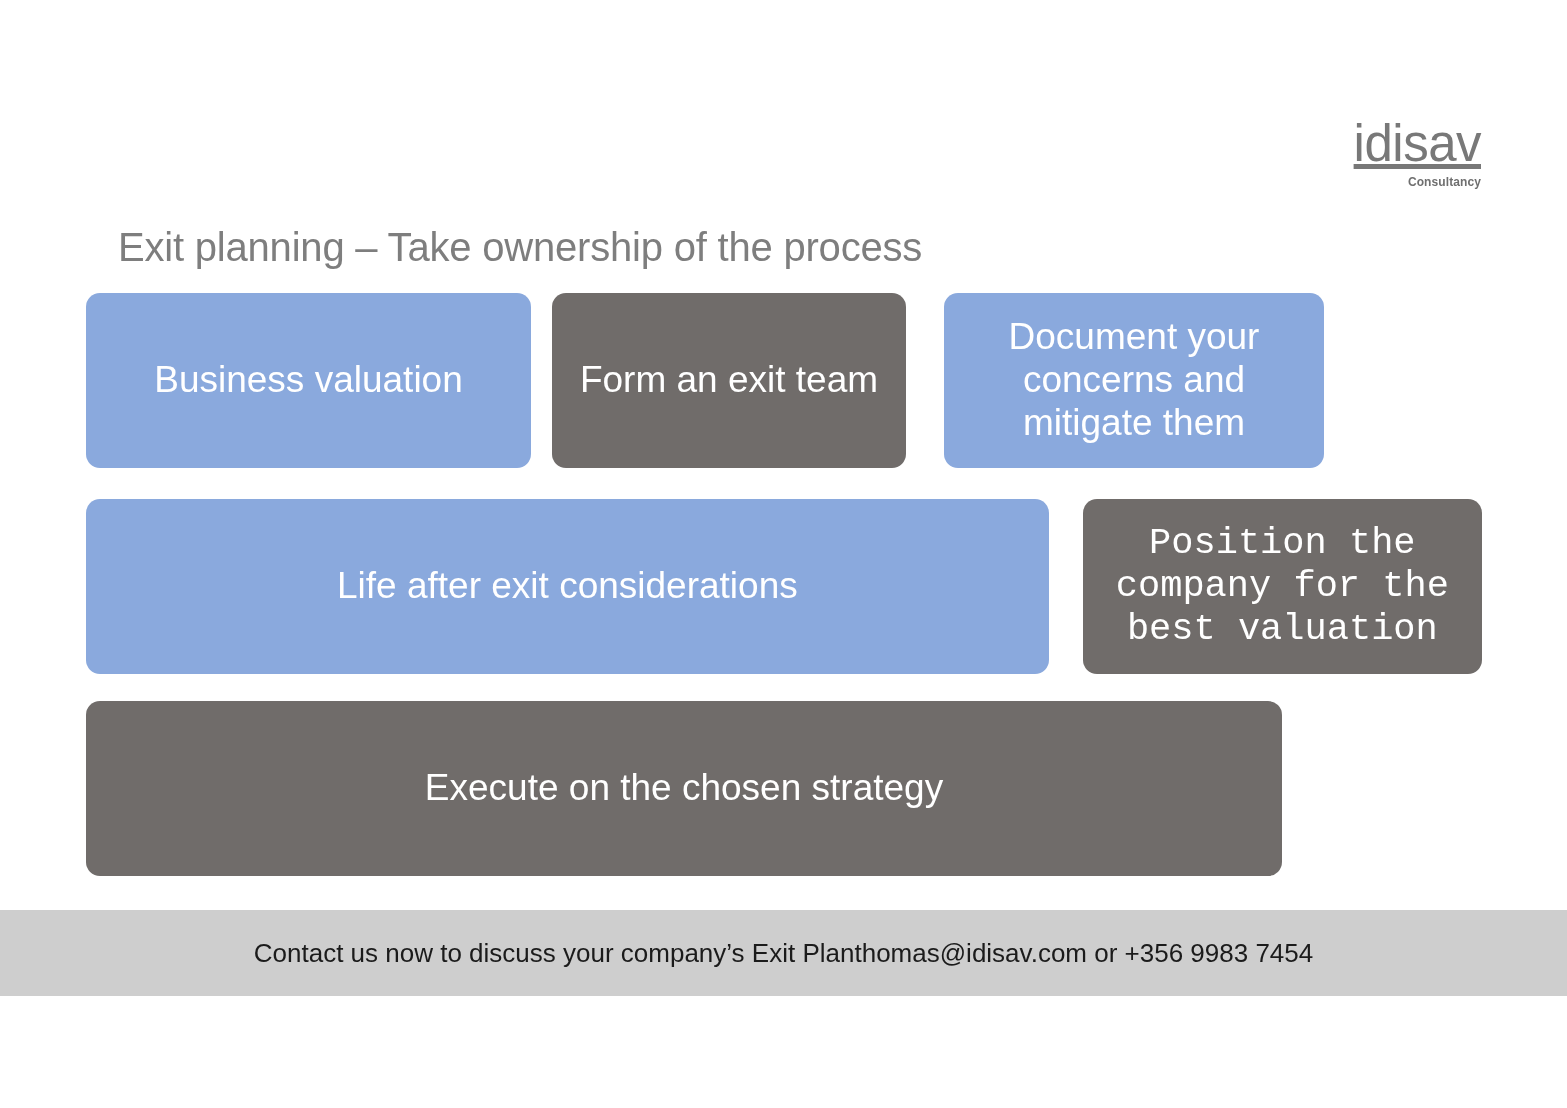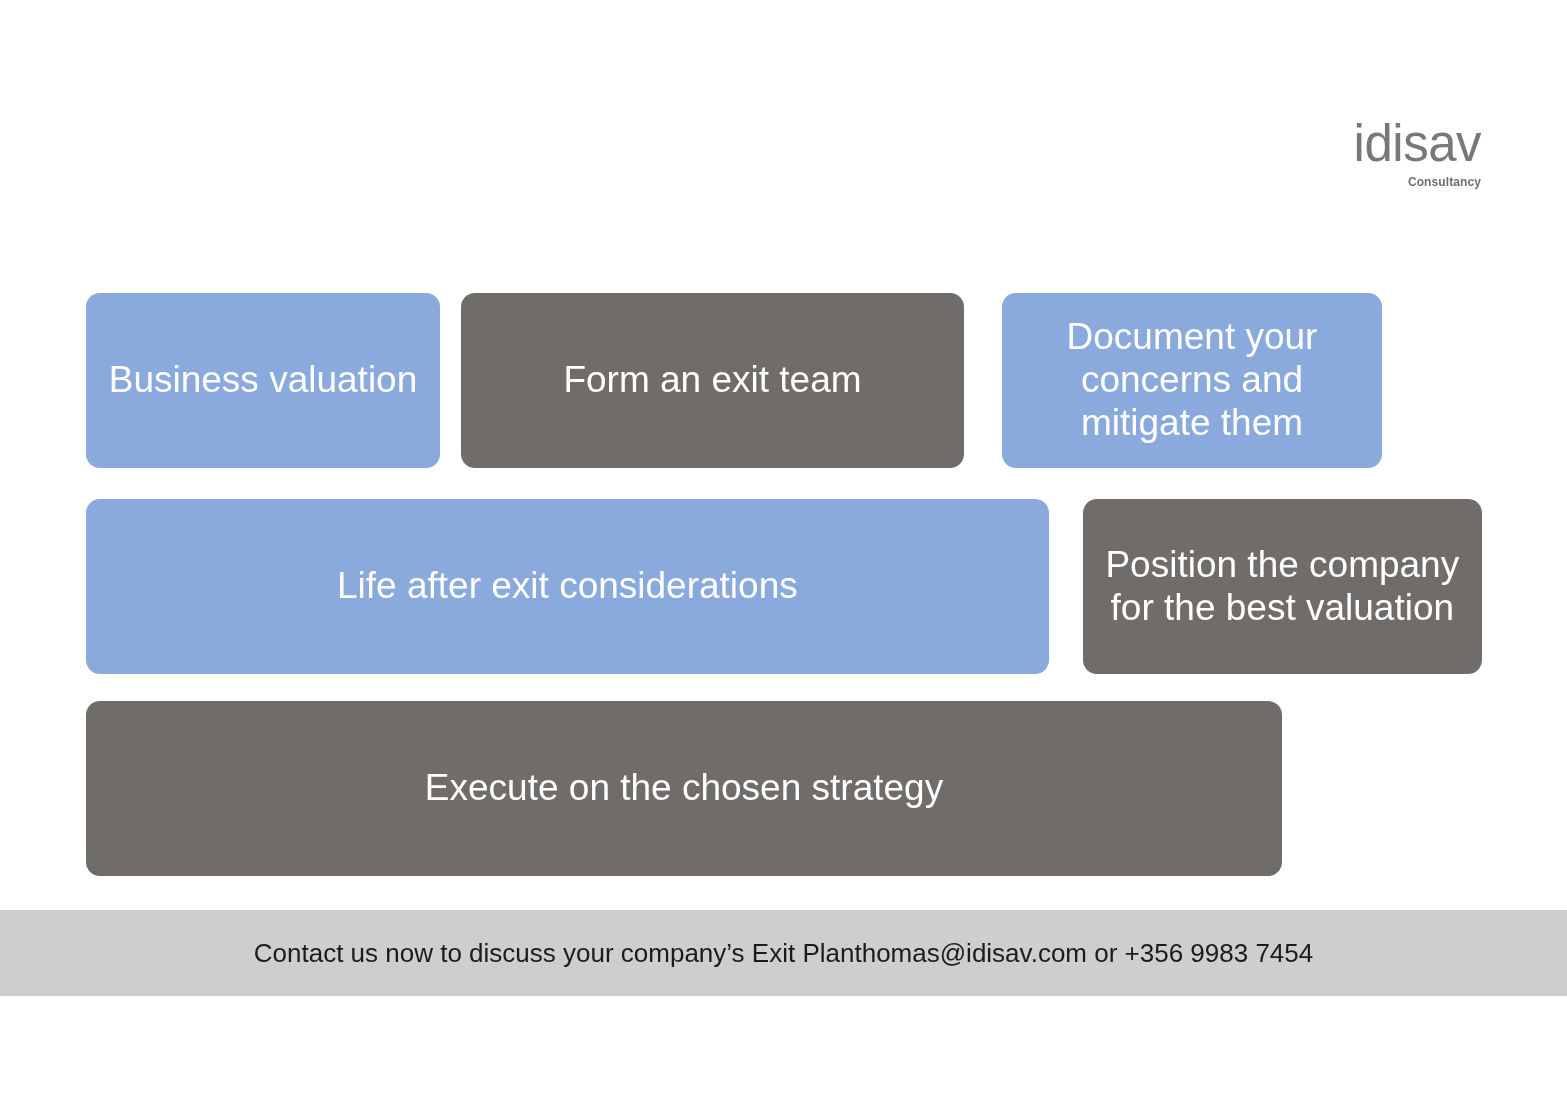"idisav" .logo-word { text-decoration: none -> underline }
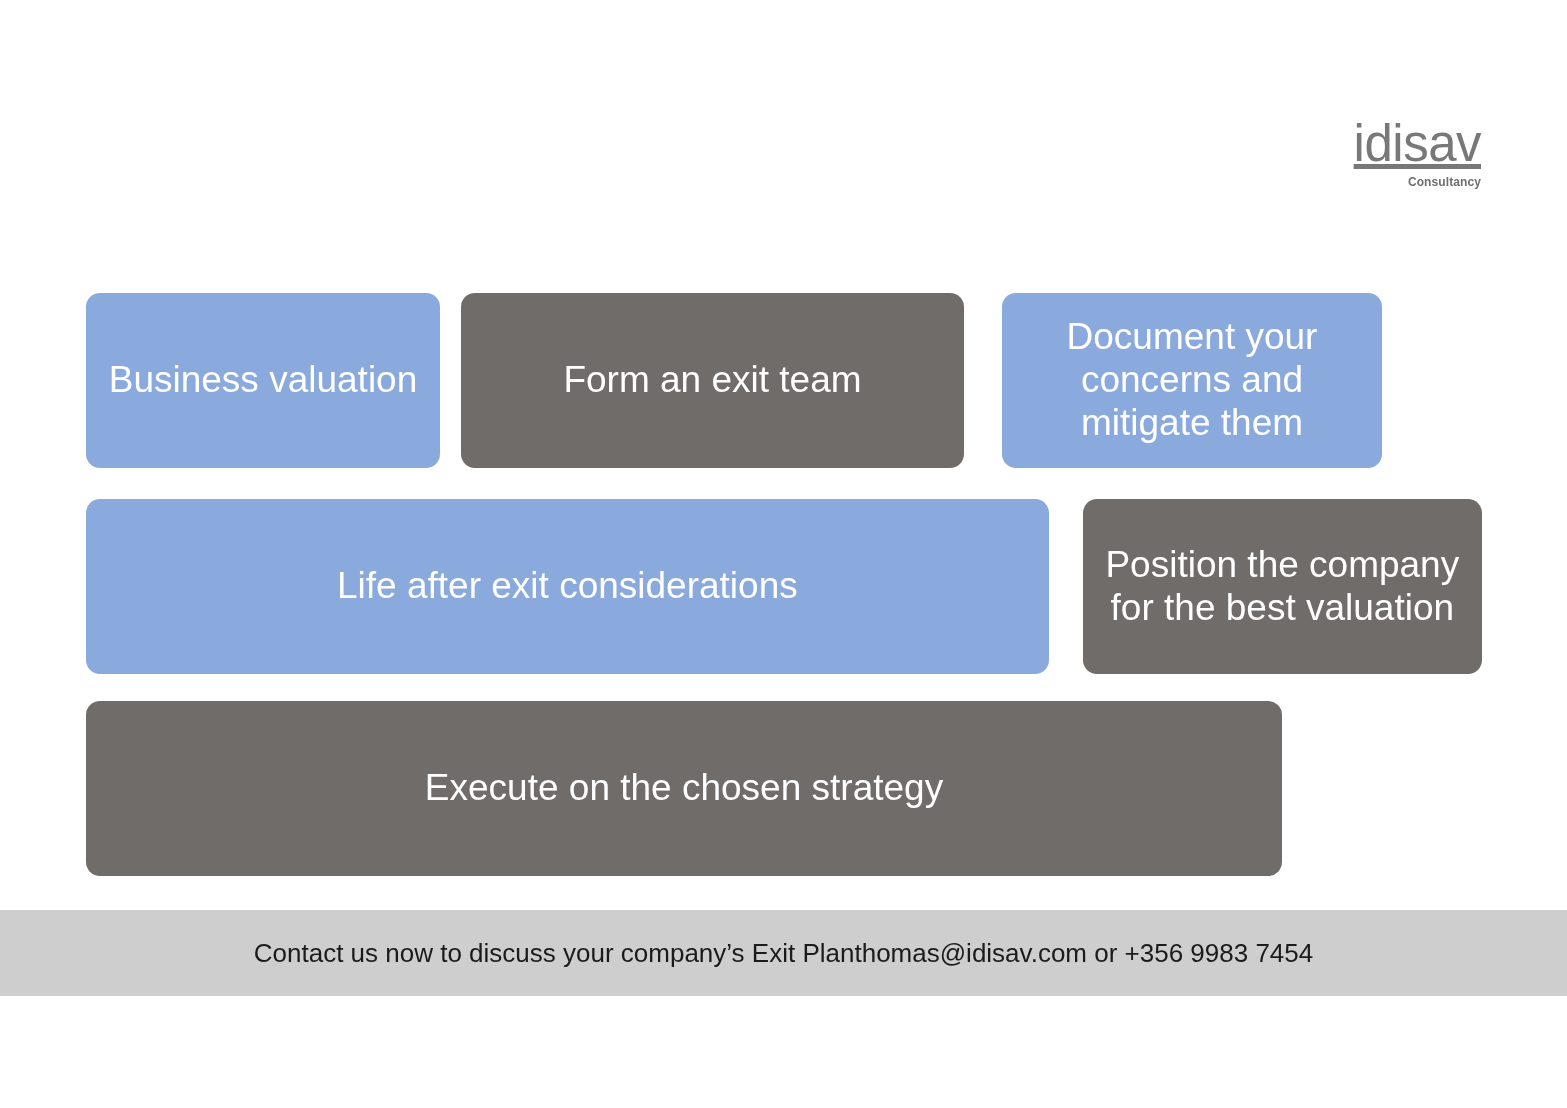"Exit planning – Take ownership" div.slide-title { html: none -> <div>Exit planning – Take ownership of the process</div> }
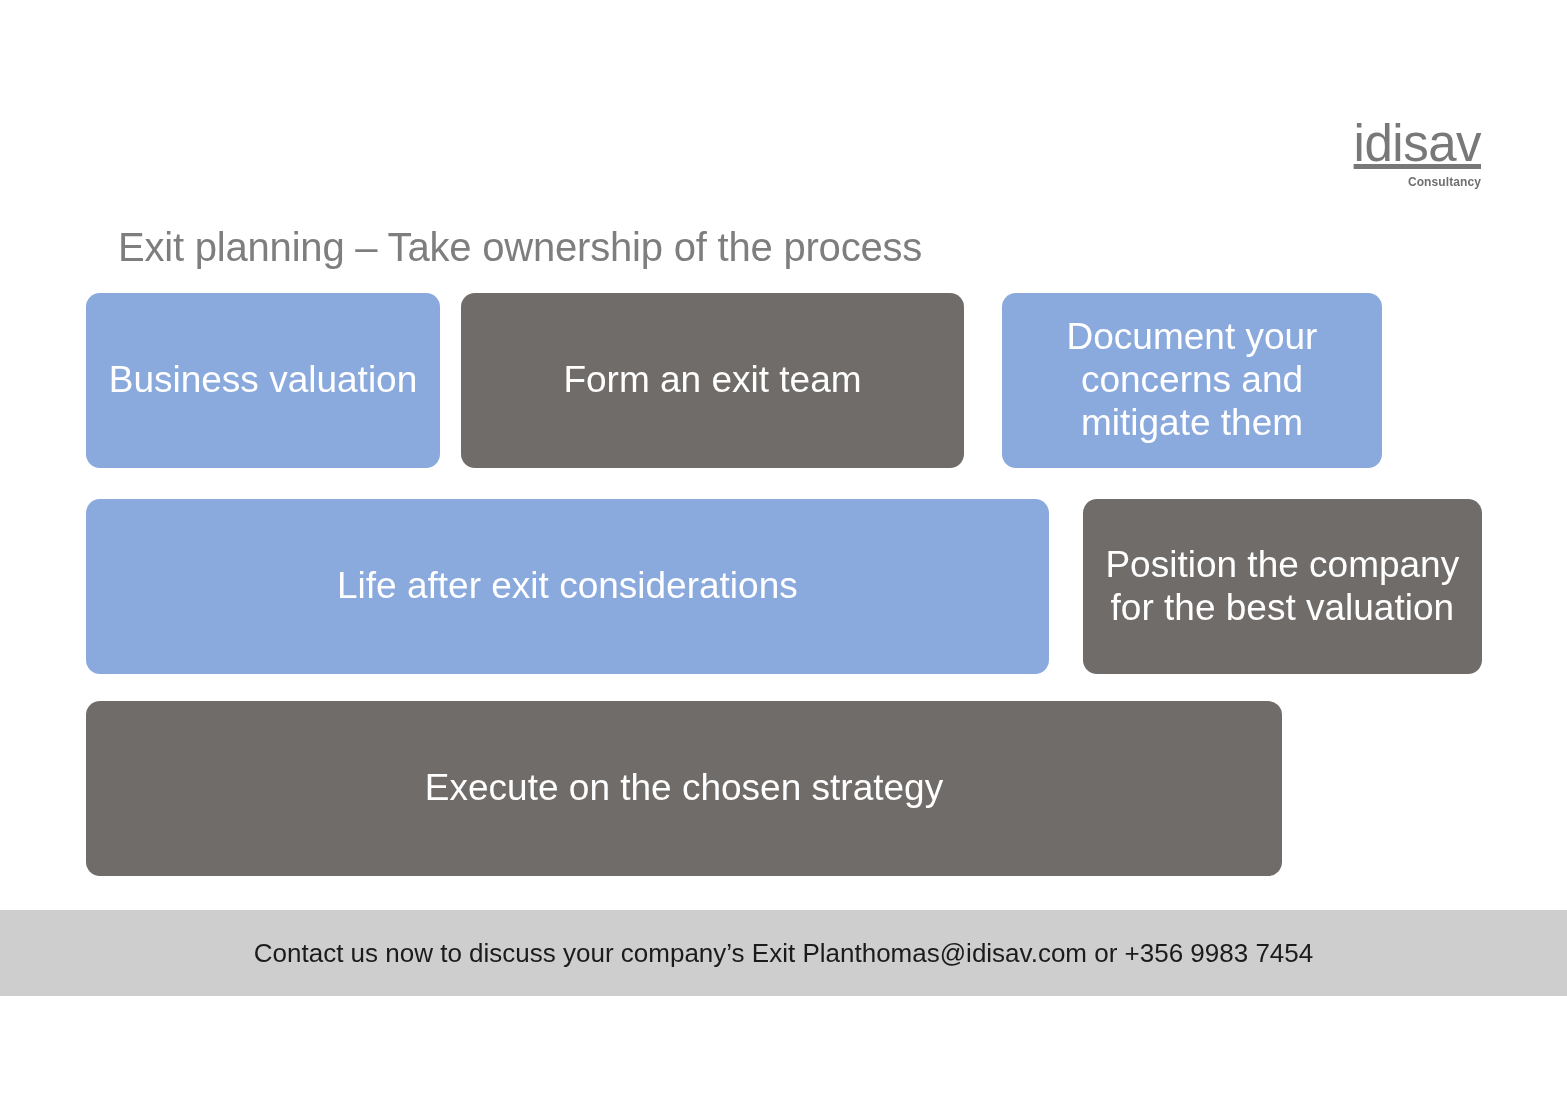"Business valuation" .b-business { width: 354px -> 445px }
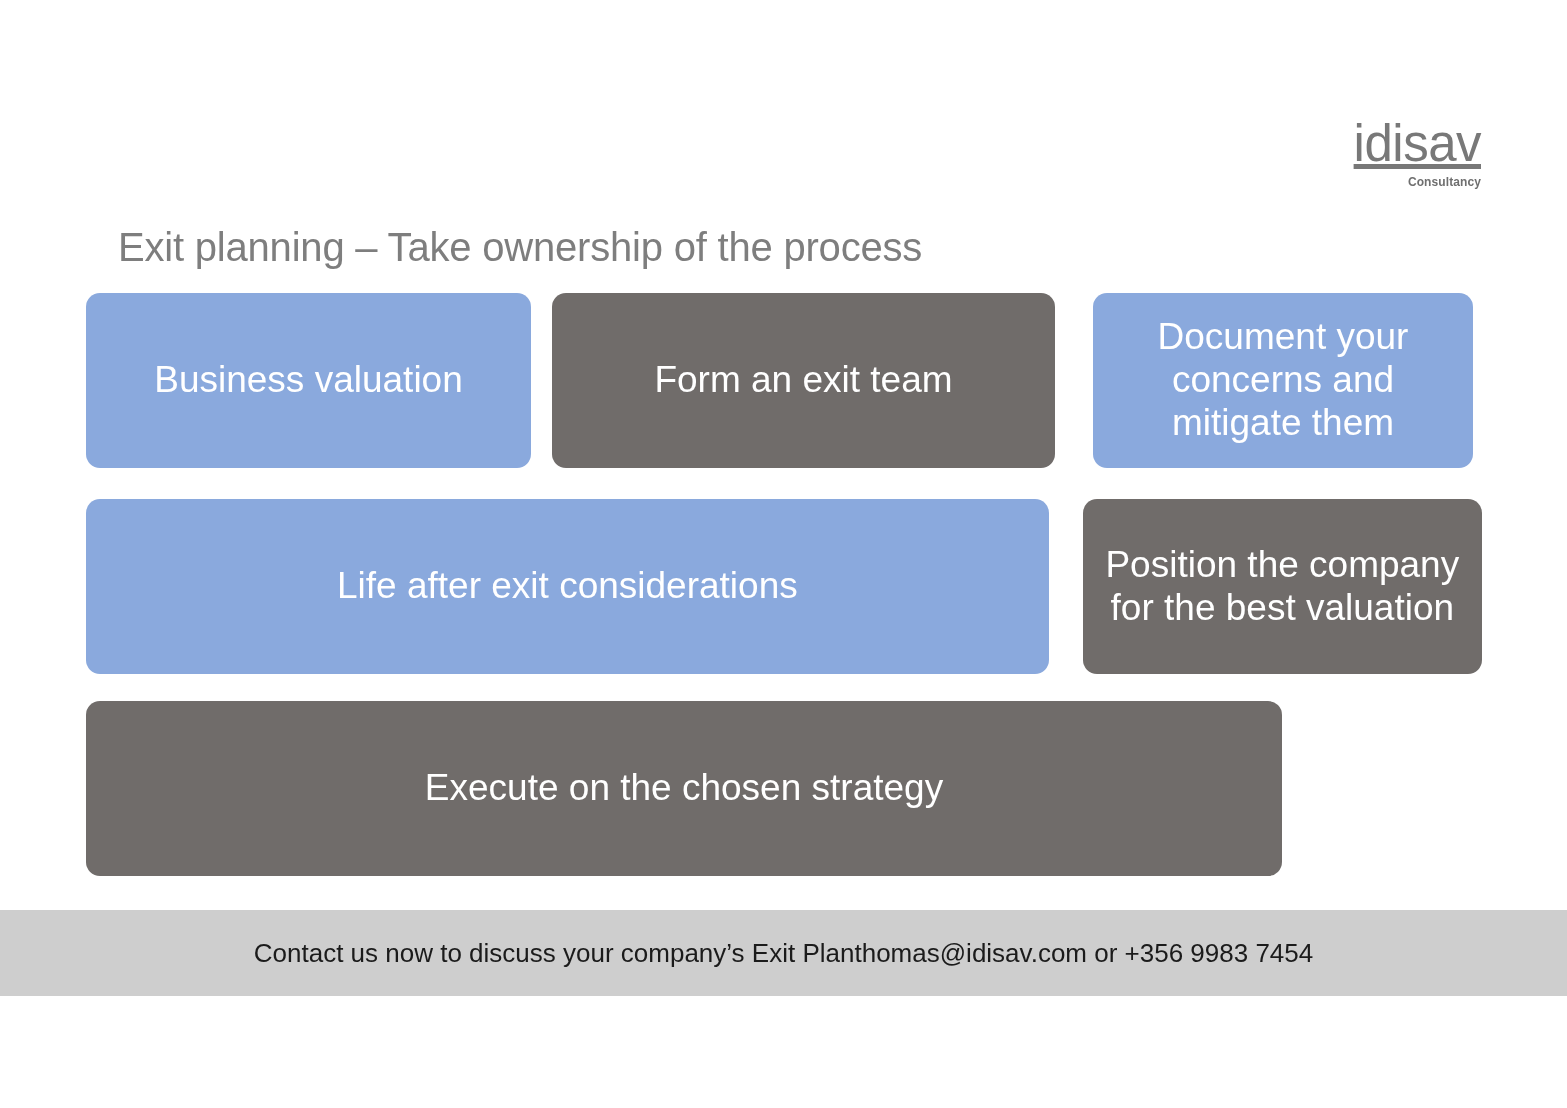"Form an exit team" .b-team { width: 503px -> 354px }
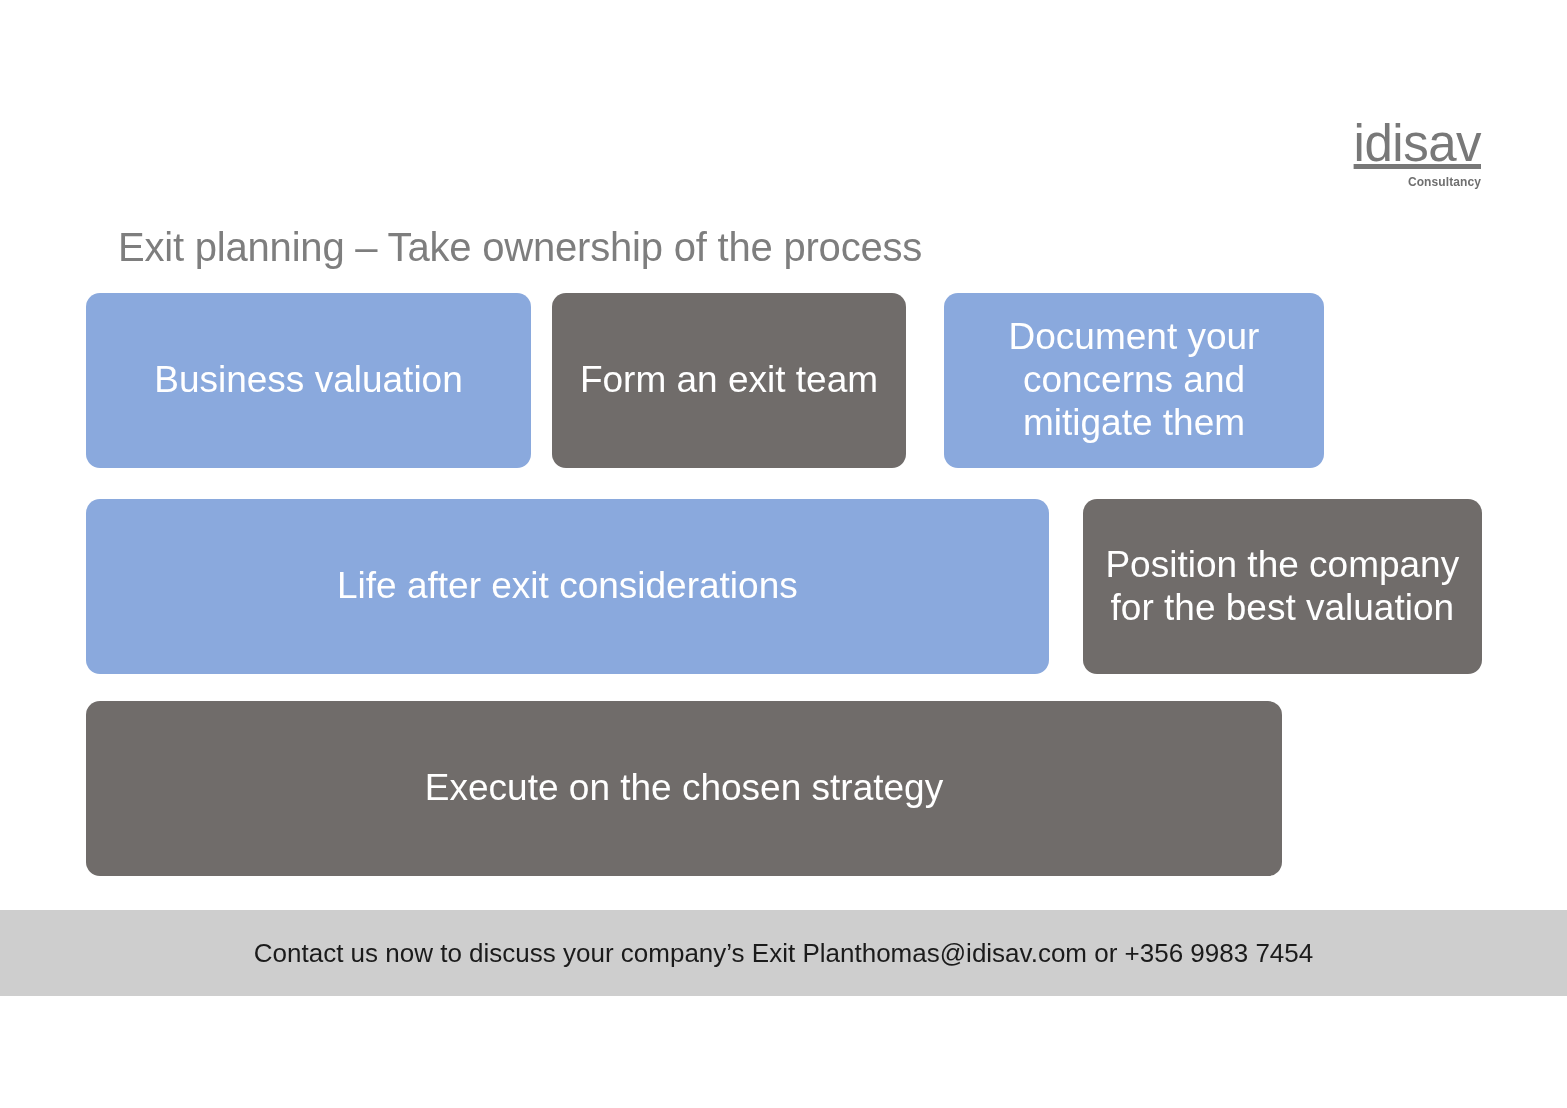"Position the company for the" .b-position { font-family: none -> Liberation Mono, monospace }
